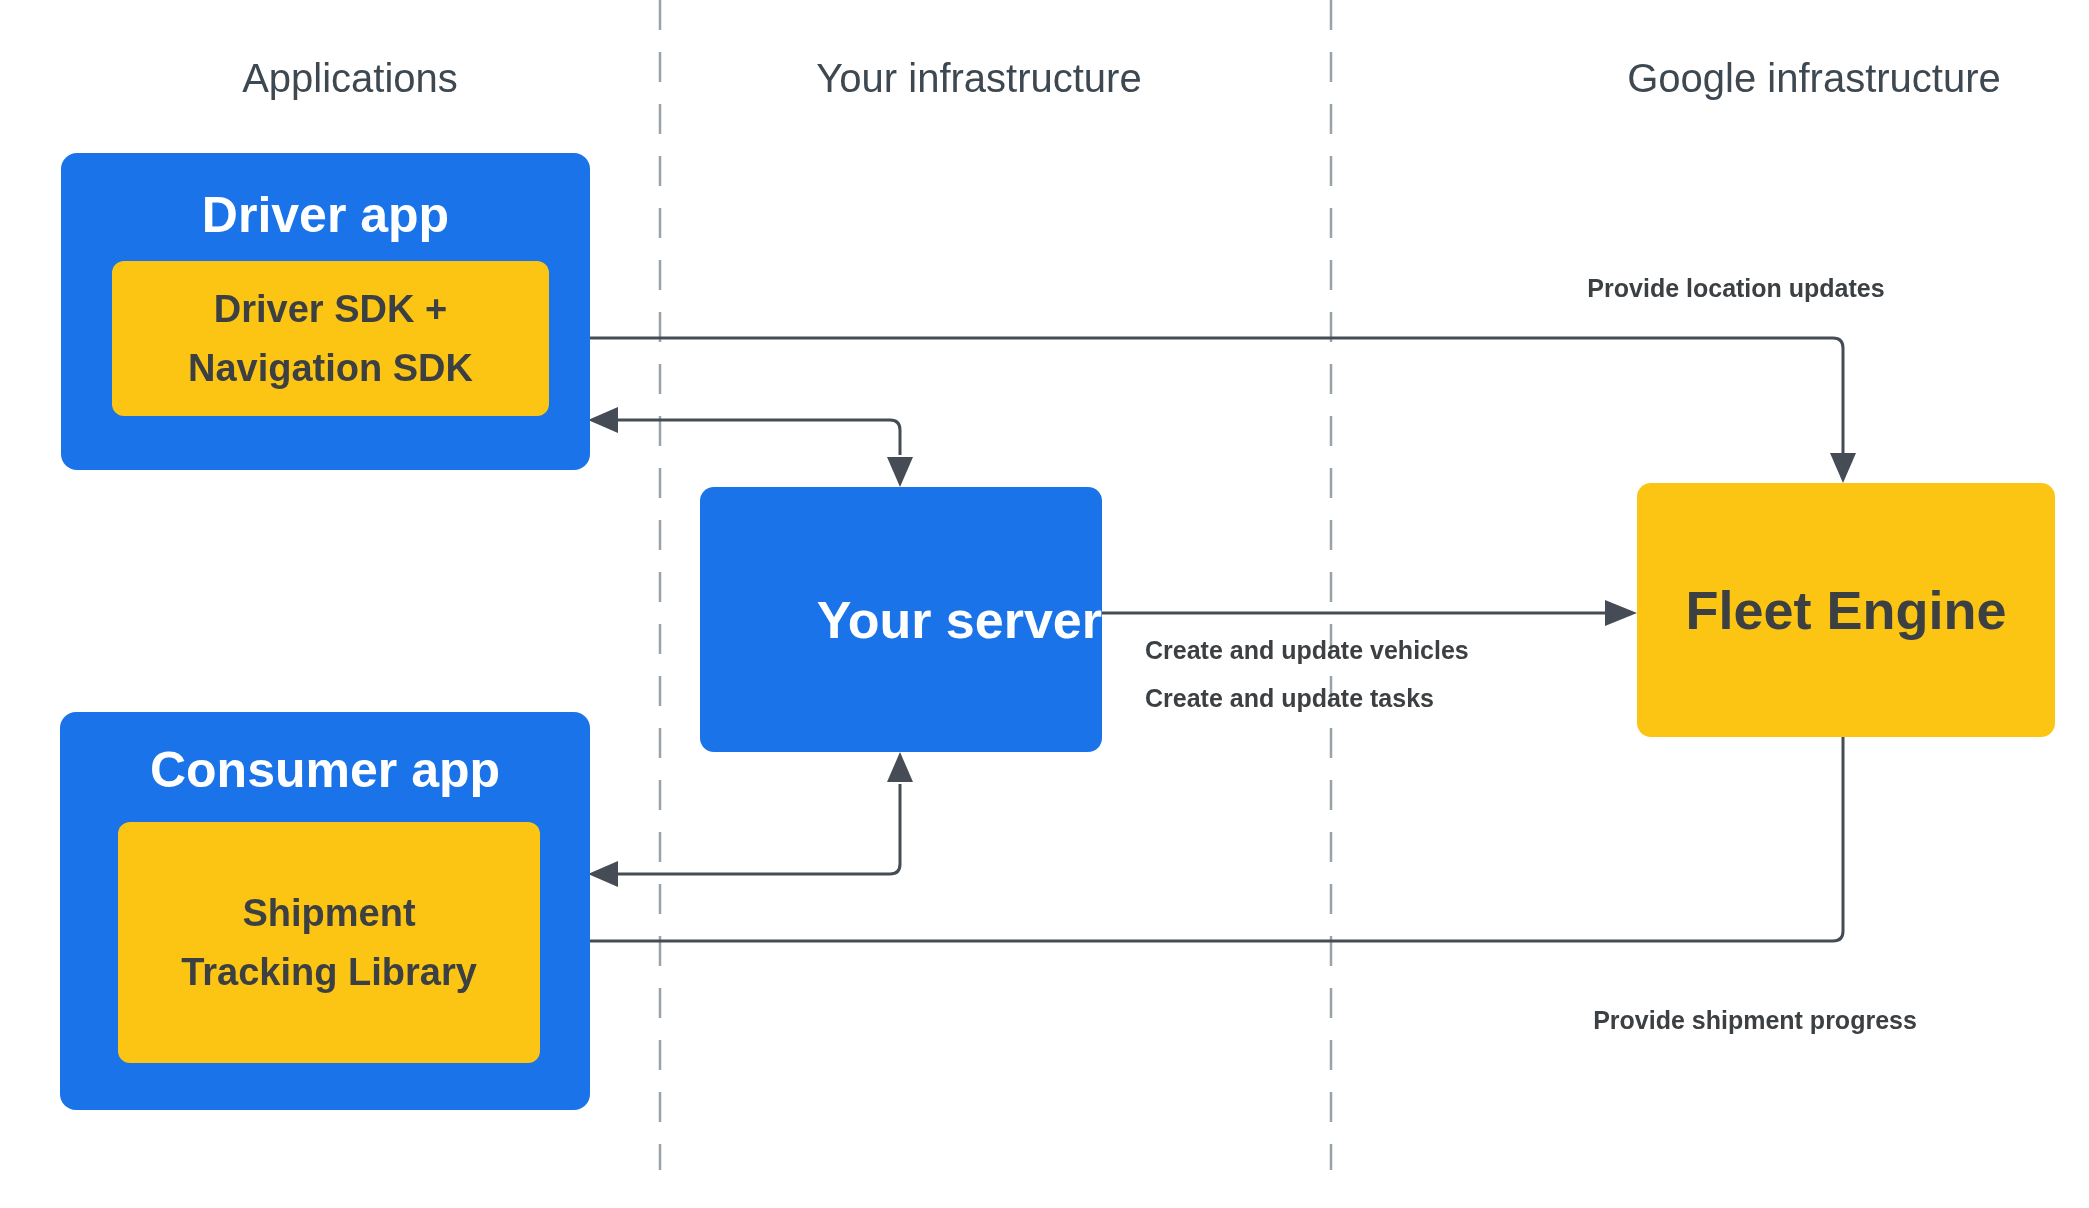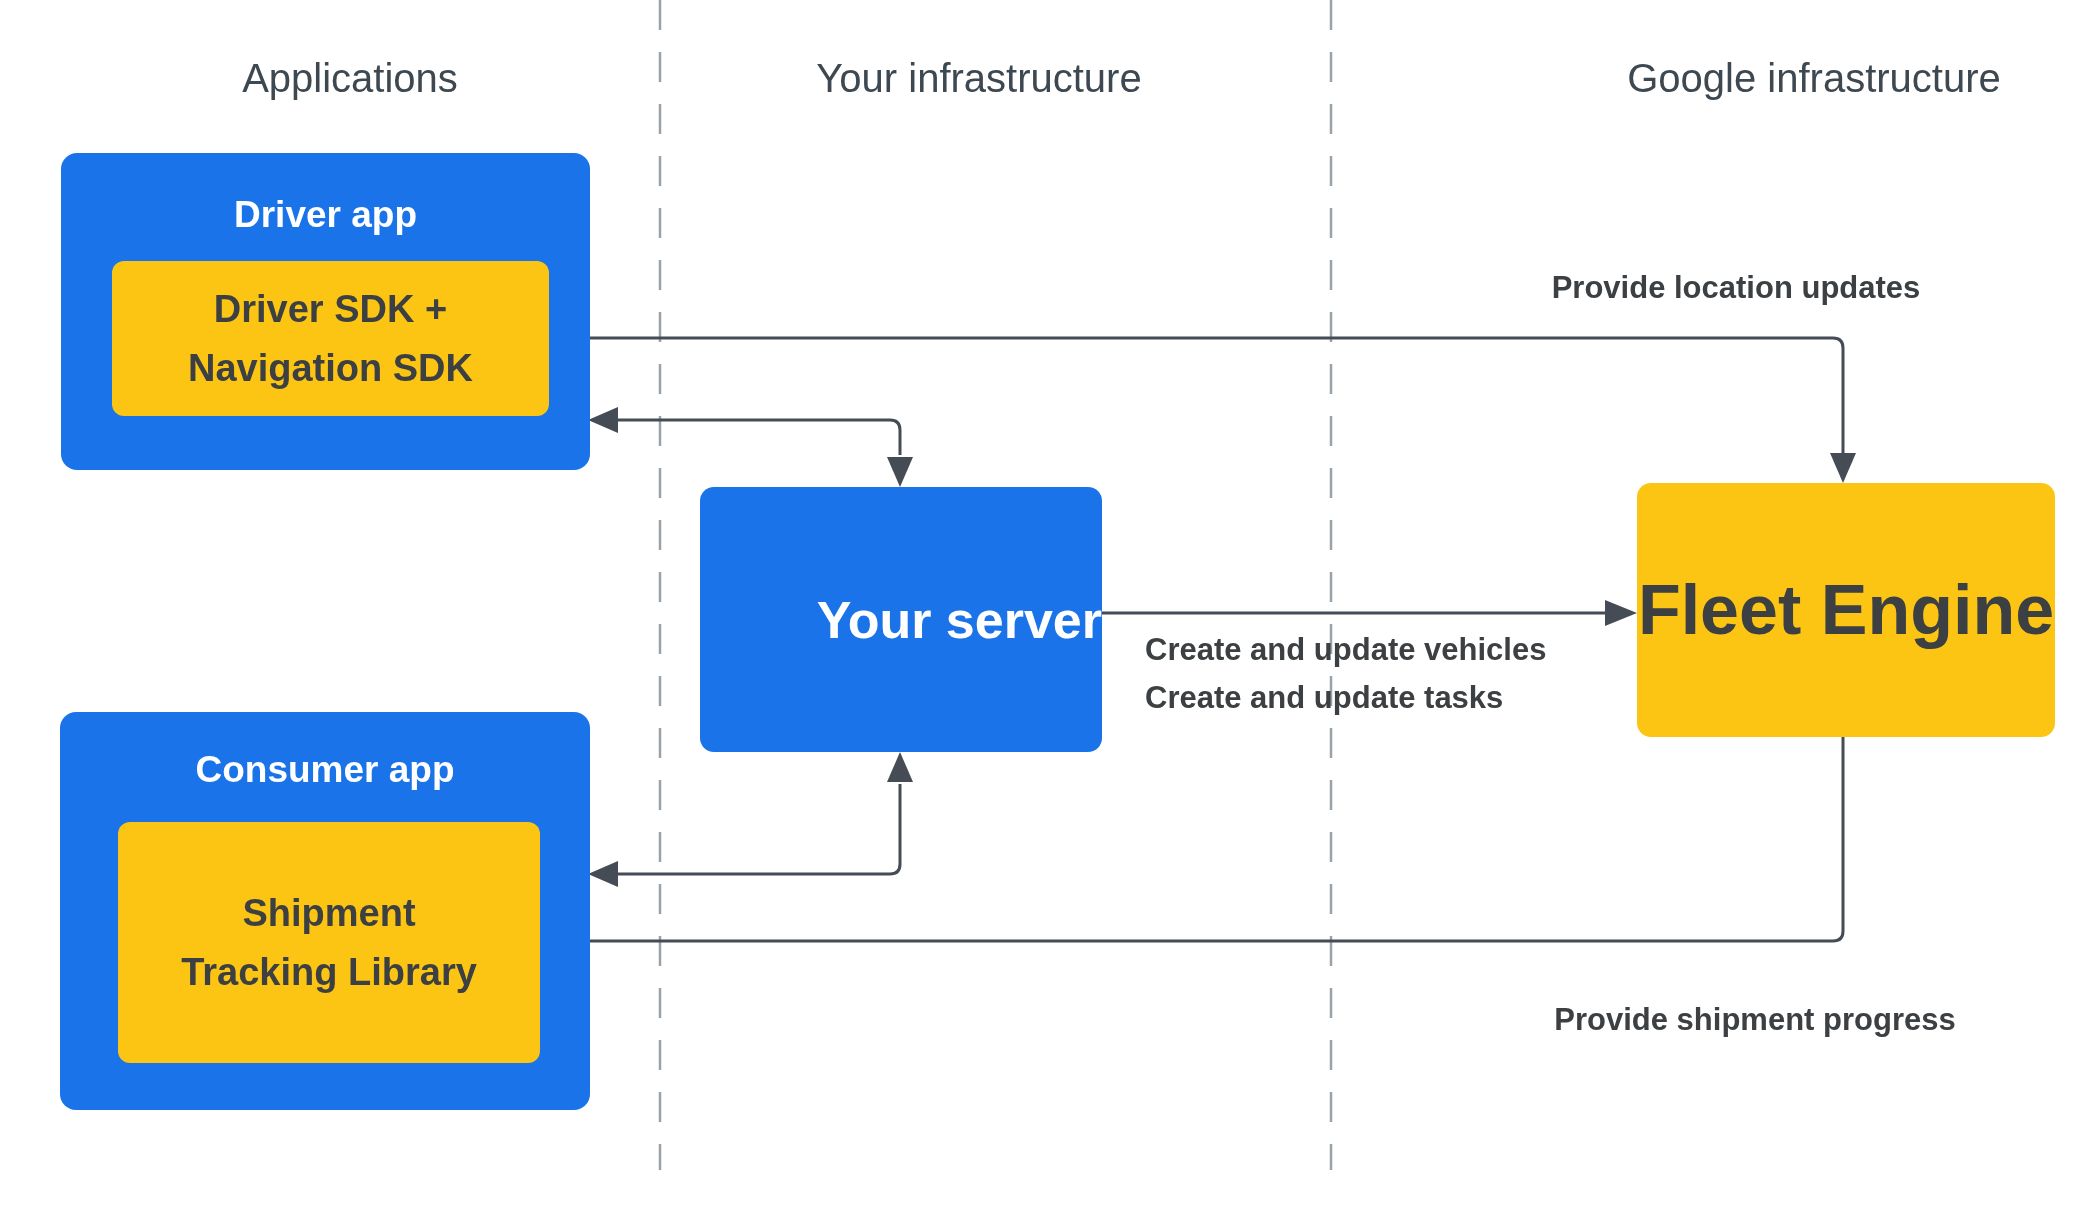"Driver app" .app-title { font-size: 37px -> 50px }
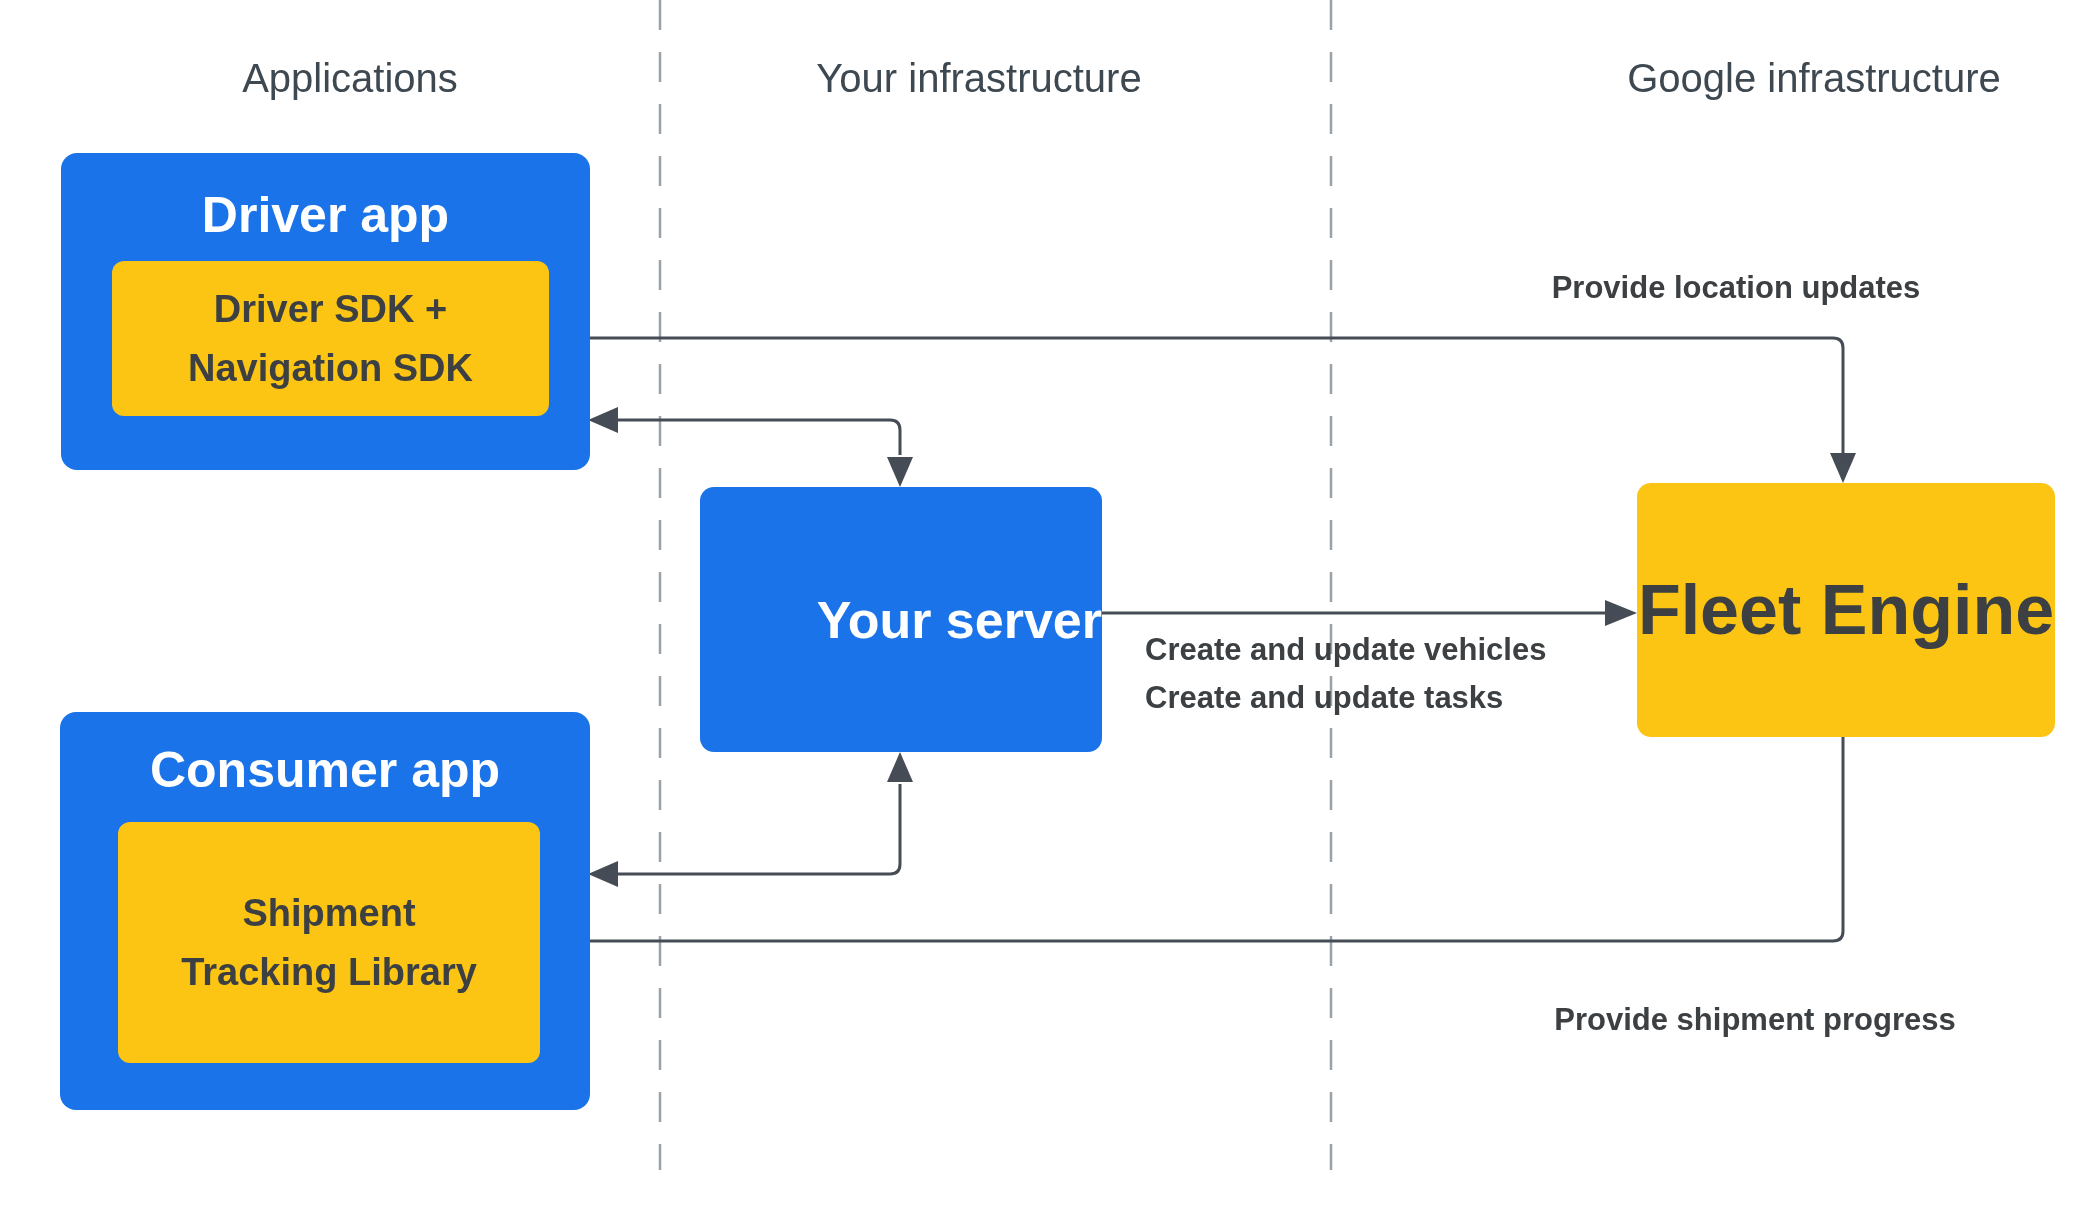"Provide location updates" .edge-label { font-size: 31px -> 25px }
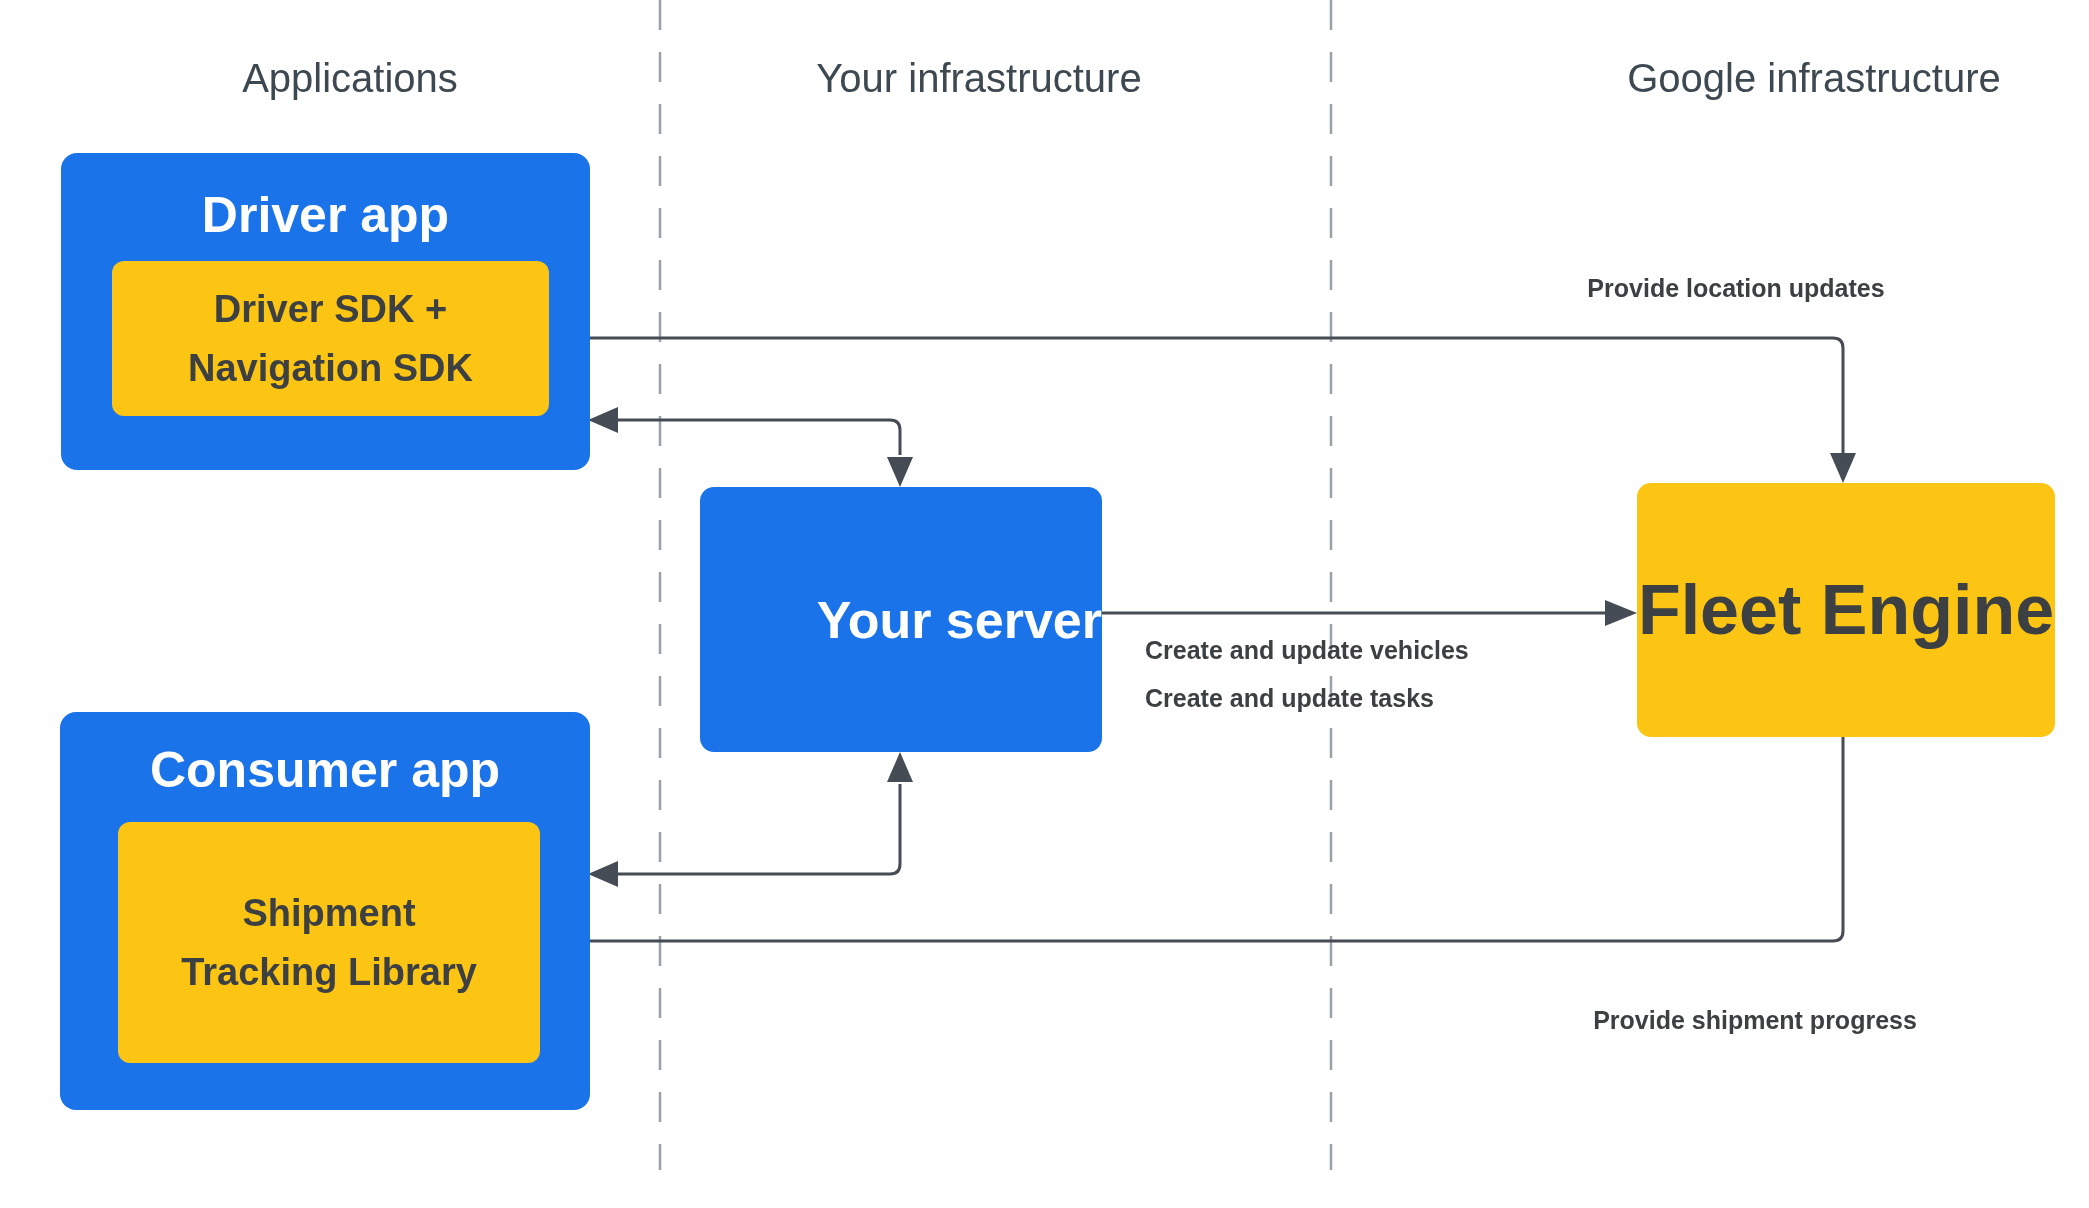"Fleet Engine" #fleet-engine .fleet-title { font-size: 70px -> 54px }
